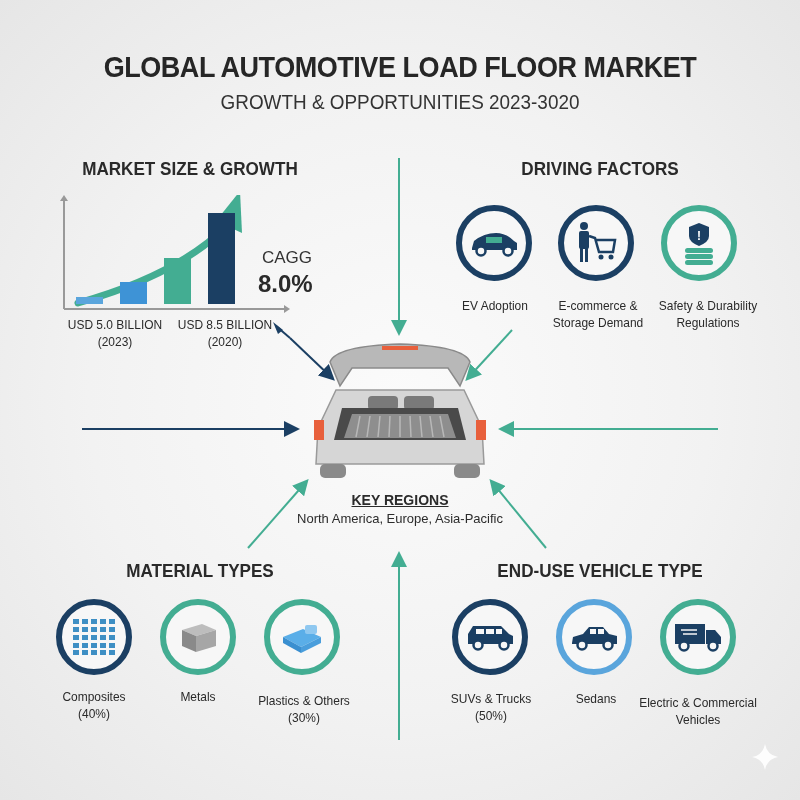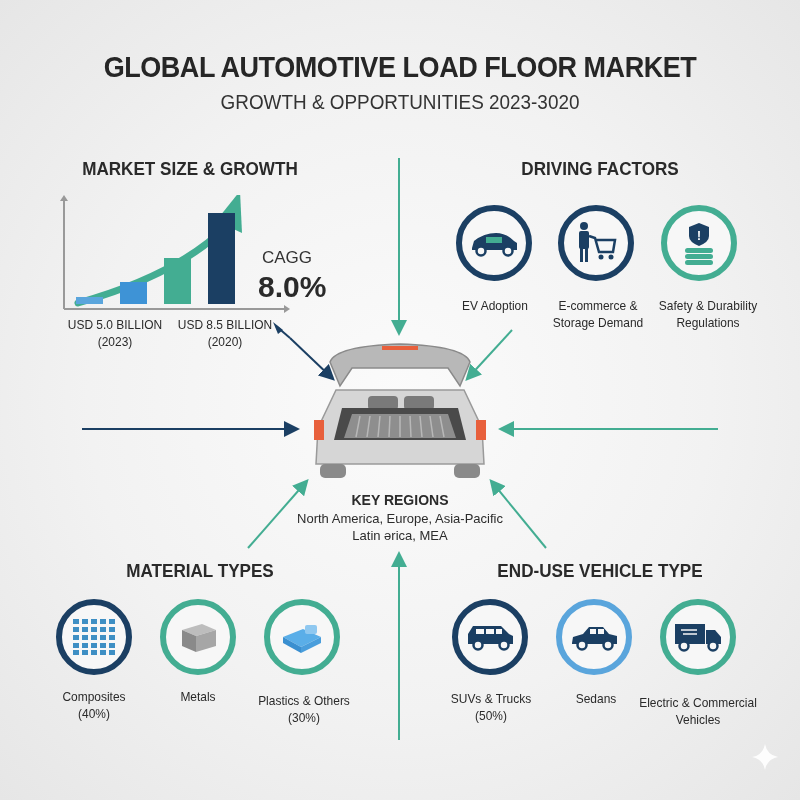"8.0%" .cagg-val { font-size: 30px -> 24px }
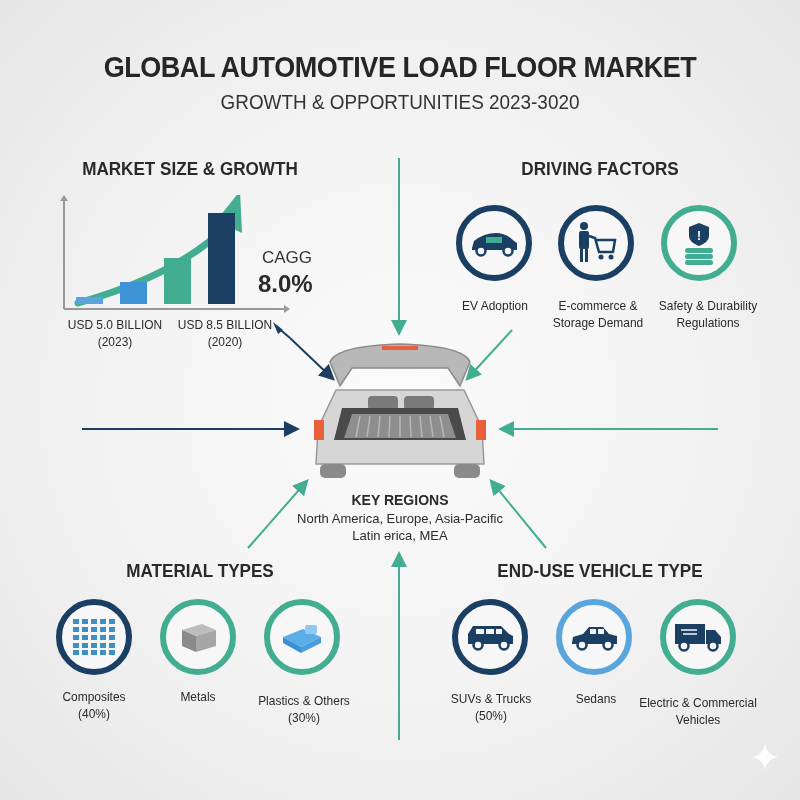"KEY REGIONS" div.abs { text-decoration: none -> underline }
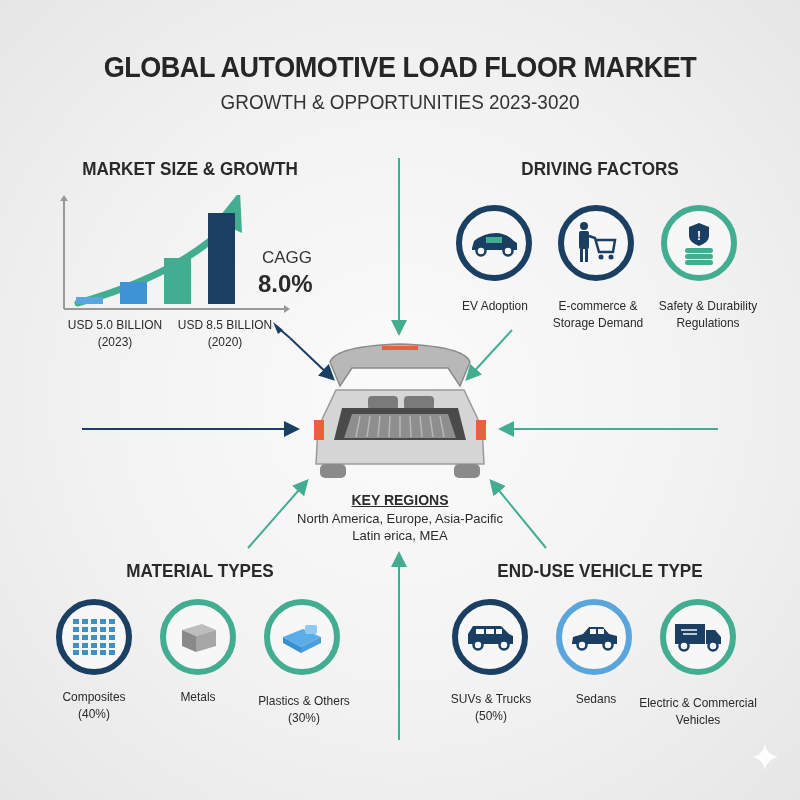"Latin ərica, MEA" div { html: <div>Latin ərica, MEA</div> -> none }
